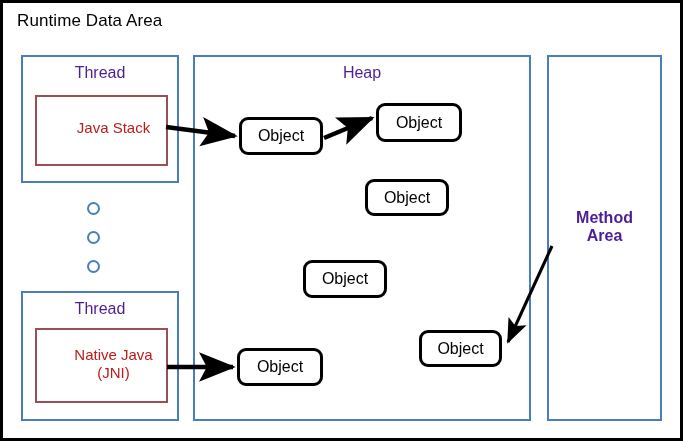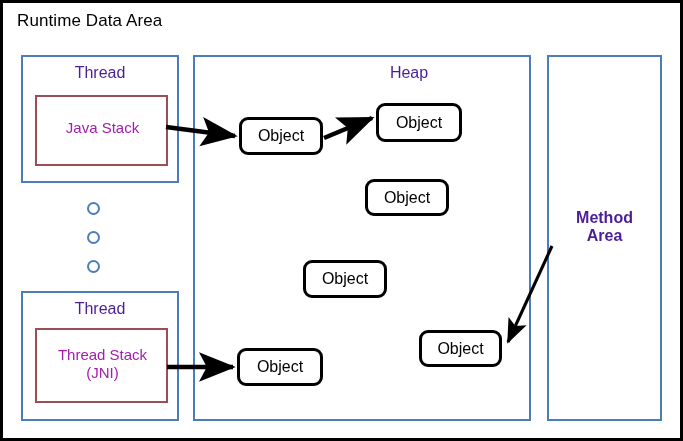"Heap" div.box-label { padding-left: 47px -> none }
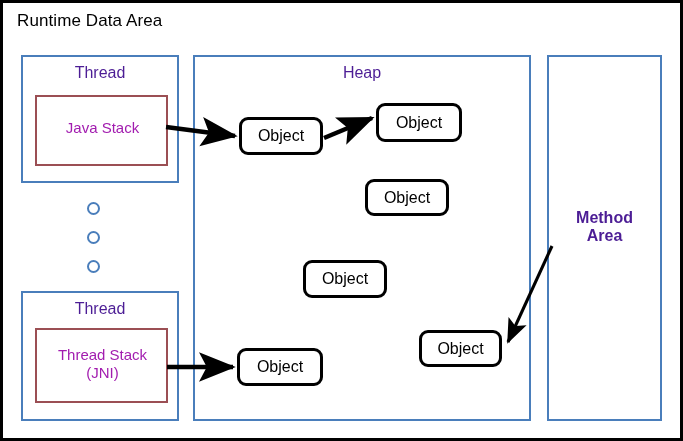"Java Stack" .stack-label { color: #a21caf -> #b91c1c; left: 1px -> 12px }
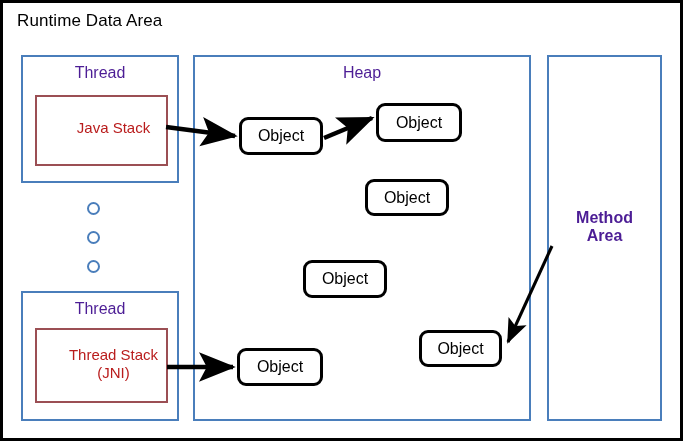"Thread Stack" div.stack-label { text: Thread Stack -> Native Java }
